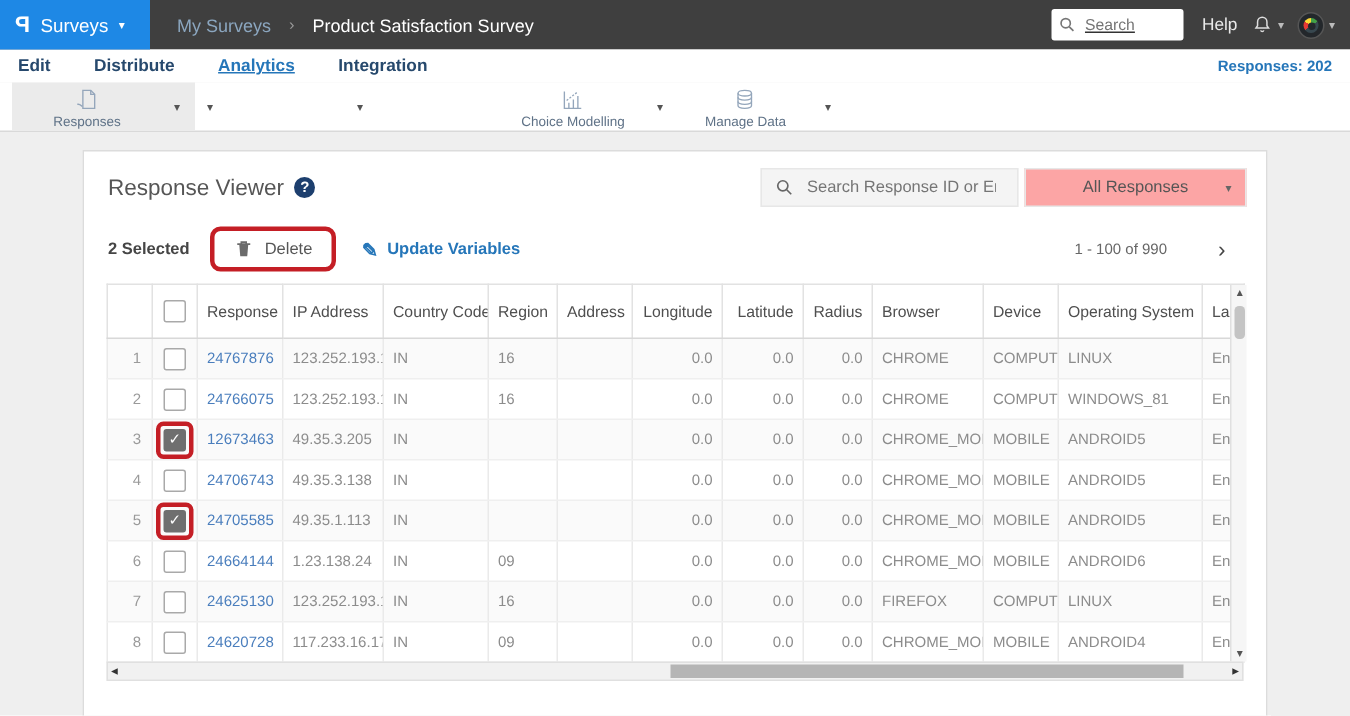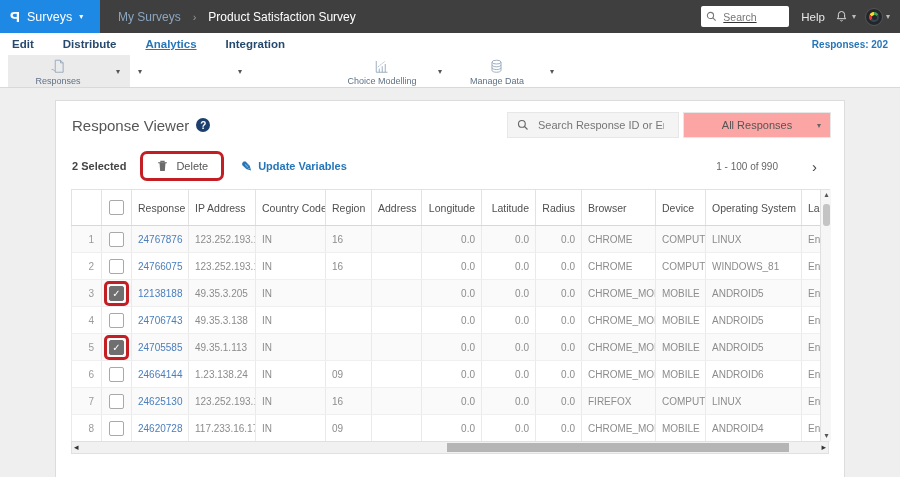"12138188" span.id-link { text: 12138188 -> 12673463 }
